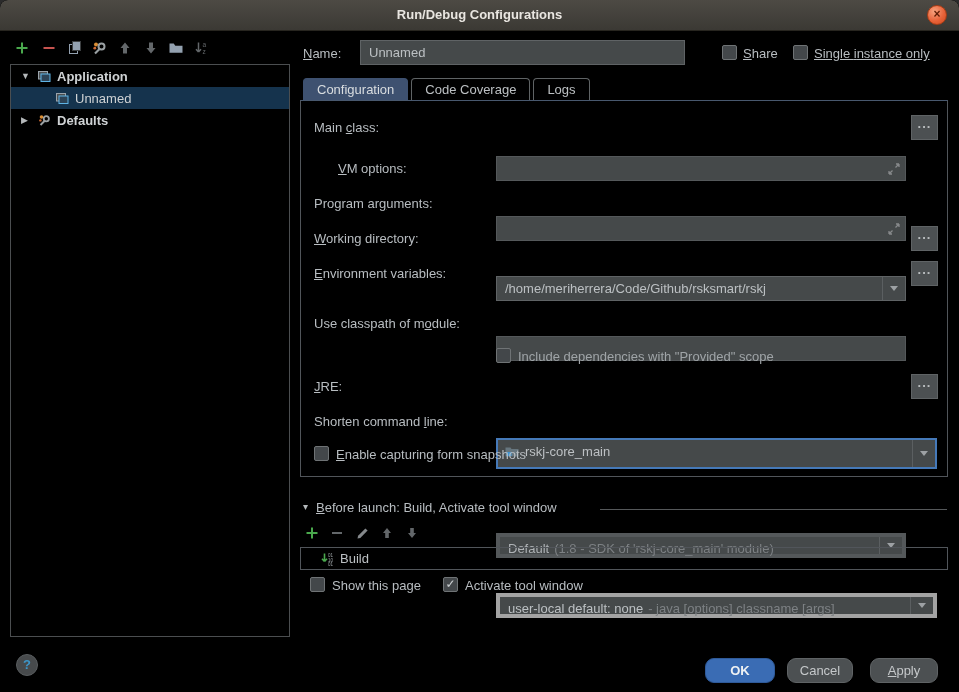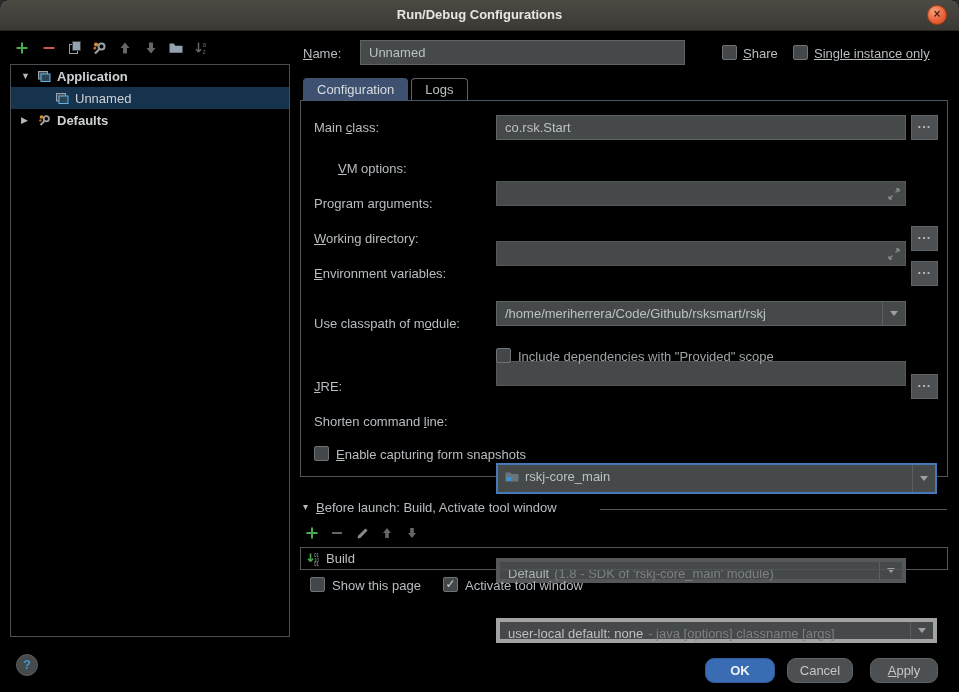"Code Coverage" div.tab { html: none -> <div>Code Coverage</div> }
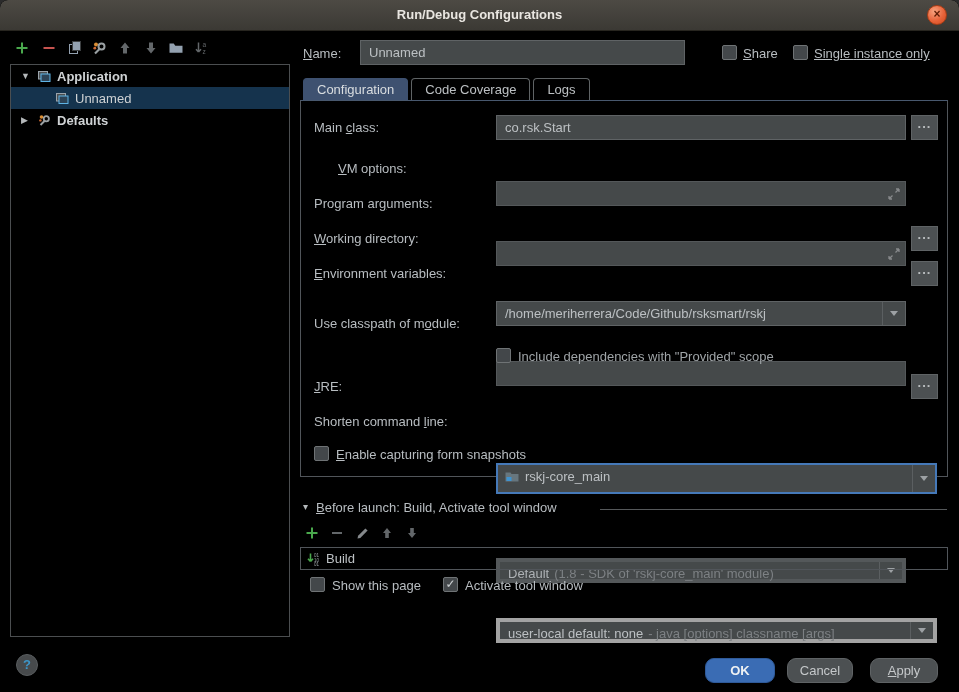"co.rsk.Start" div.abs { html: <div> <input> </div> -> none }
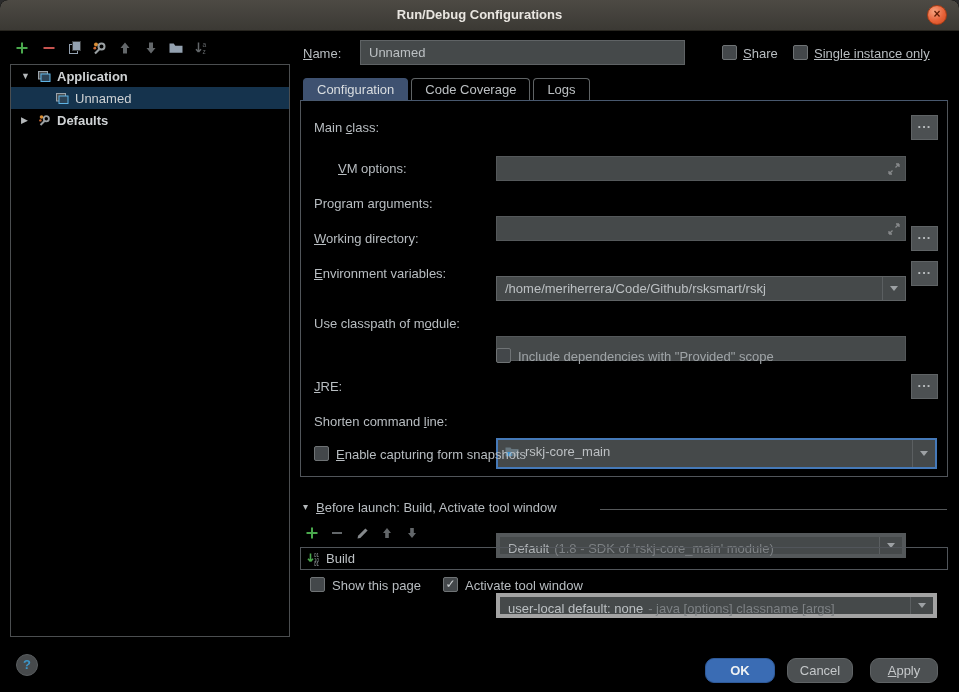"Build" .list-box { padding-left: 5px -> 19px }
